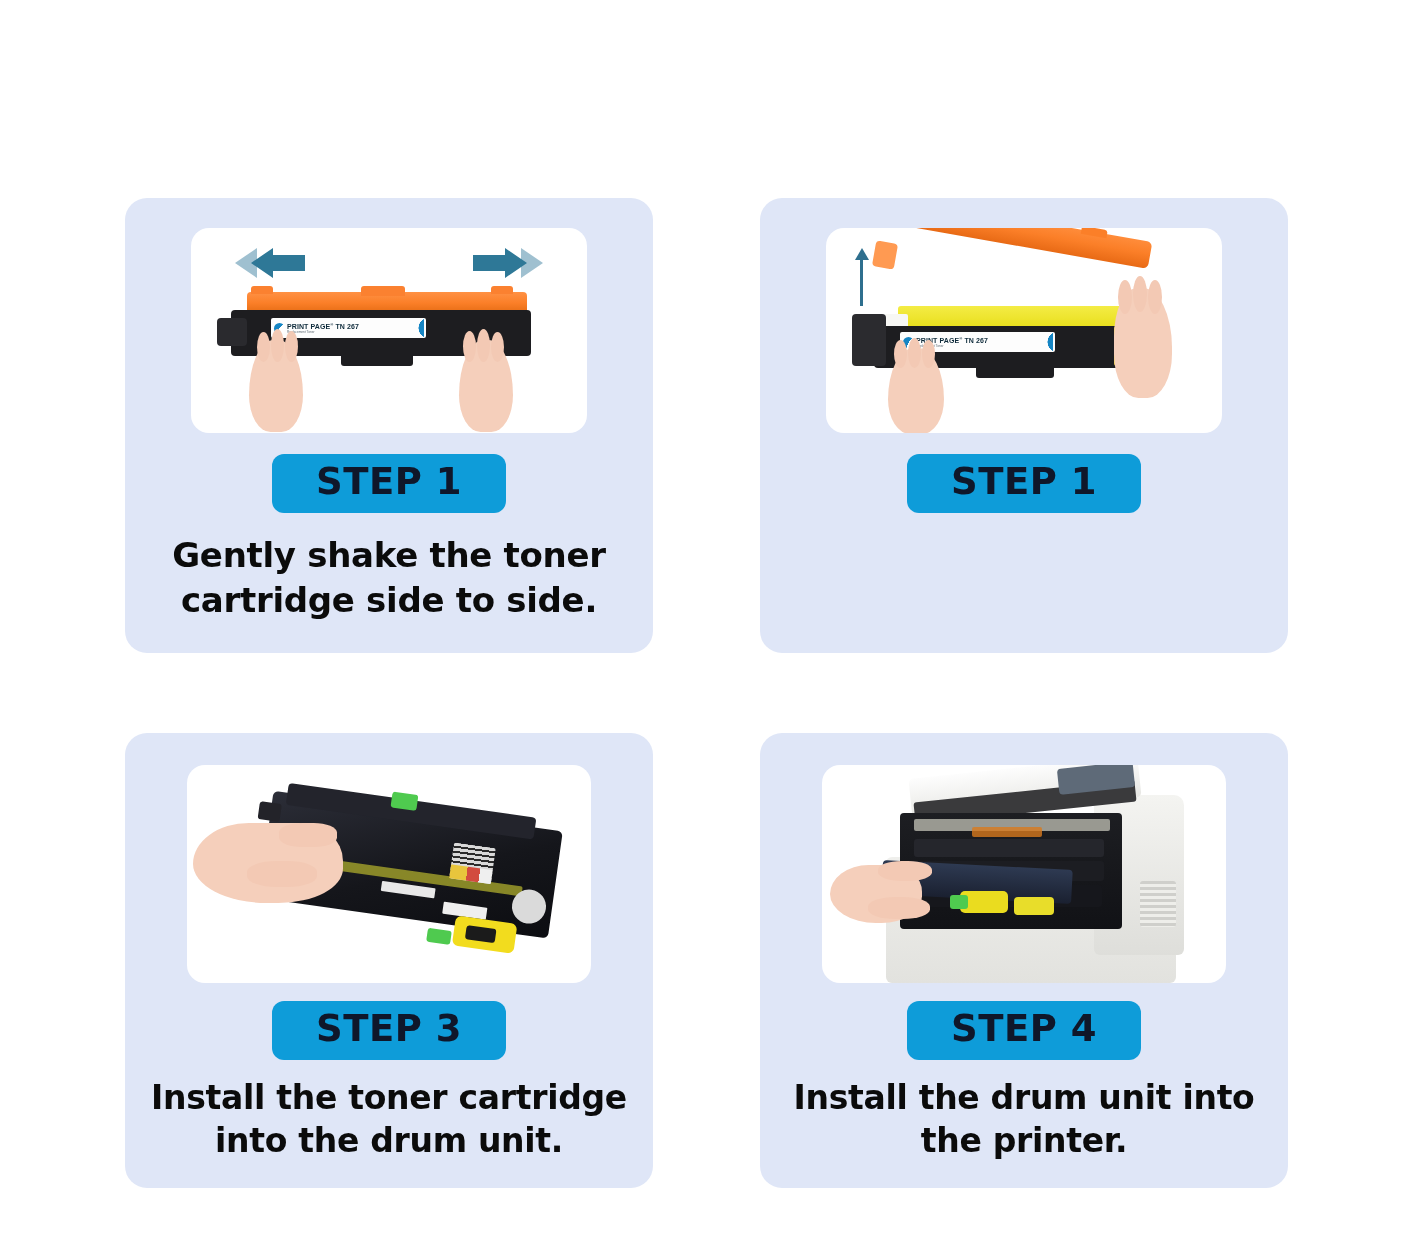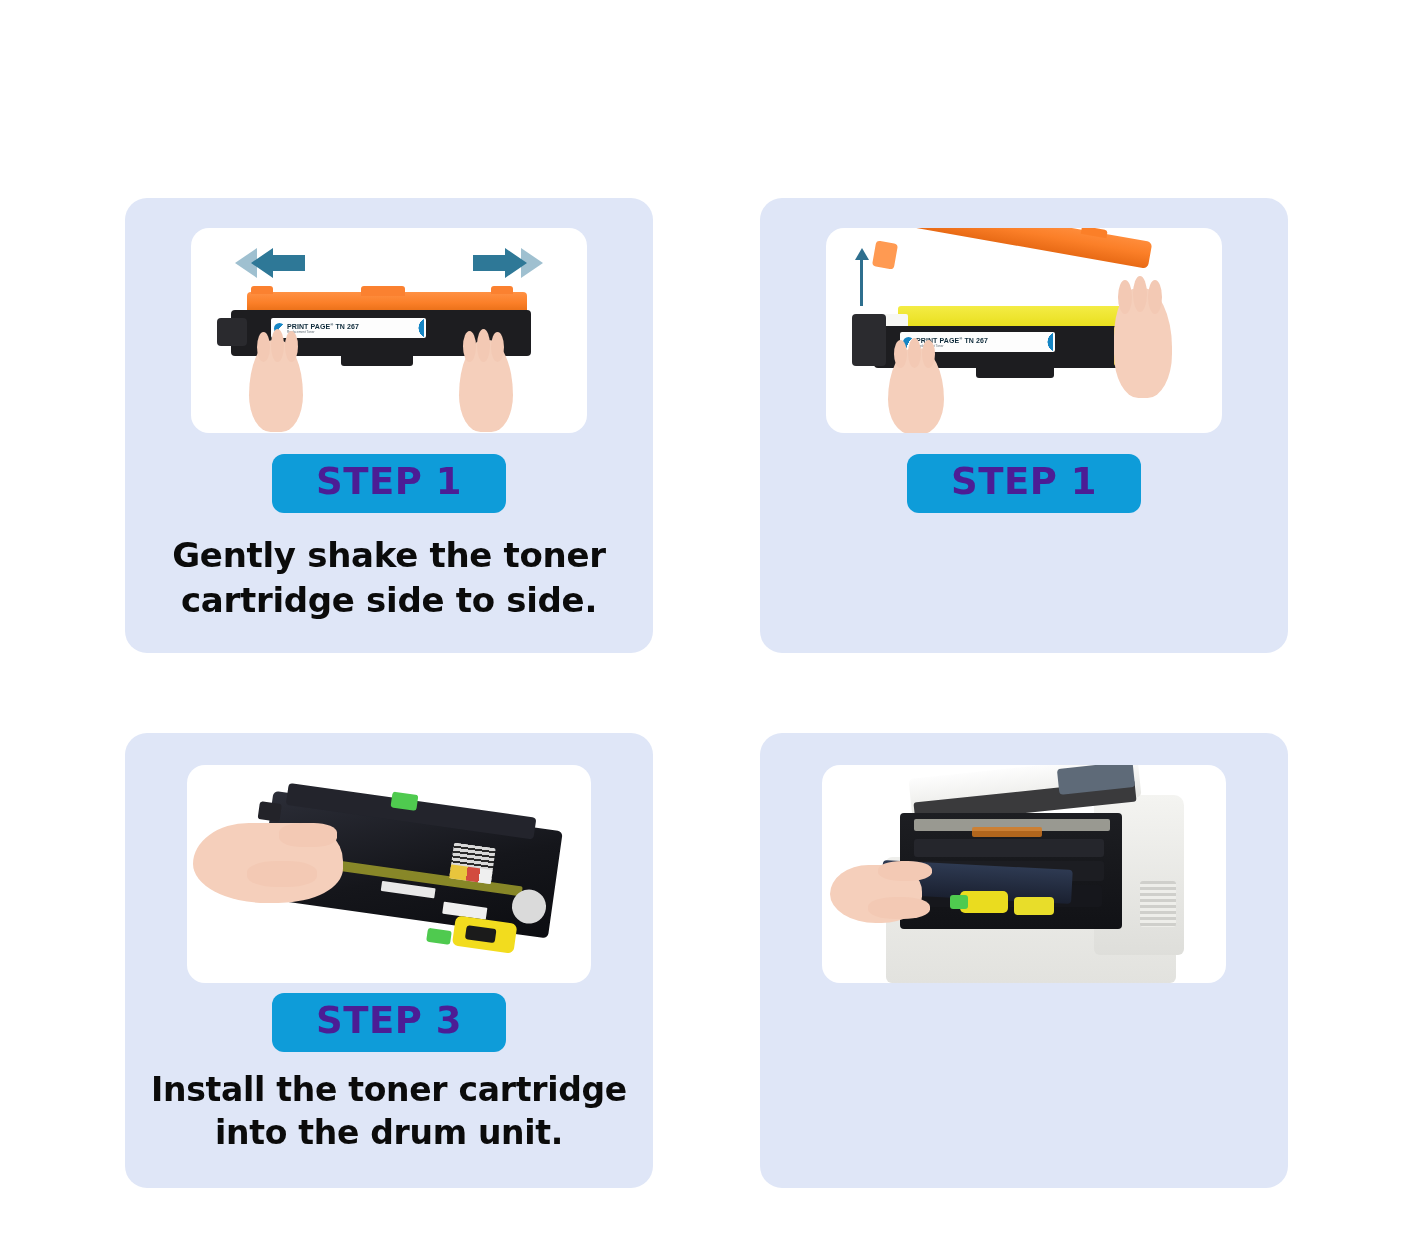"STEP 1" .step-badge { color: #4c1d95 -> #0f172a }
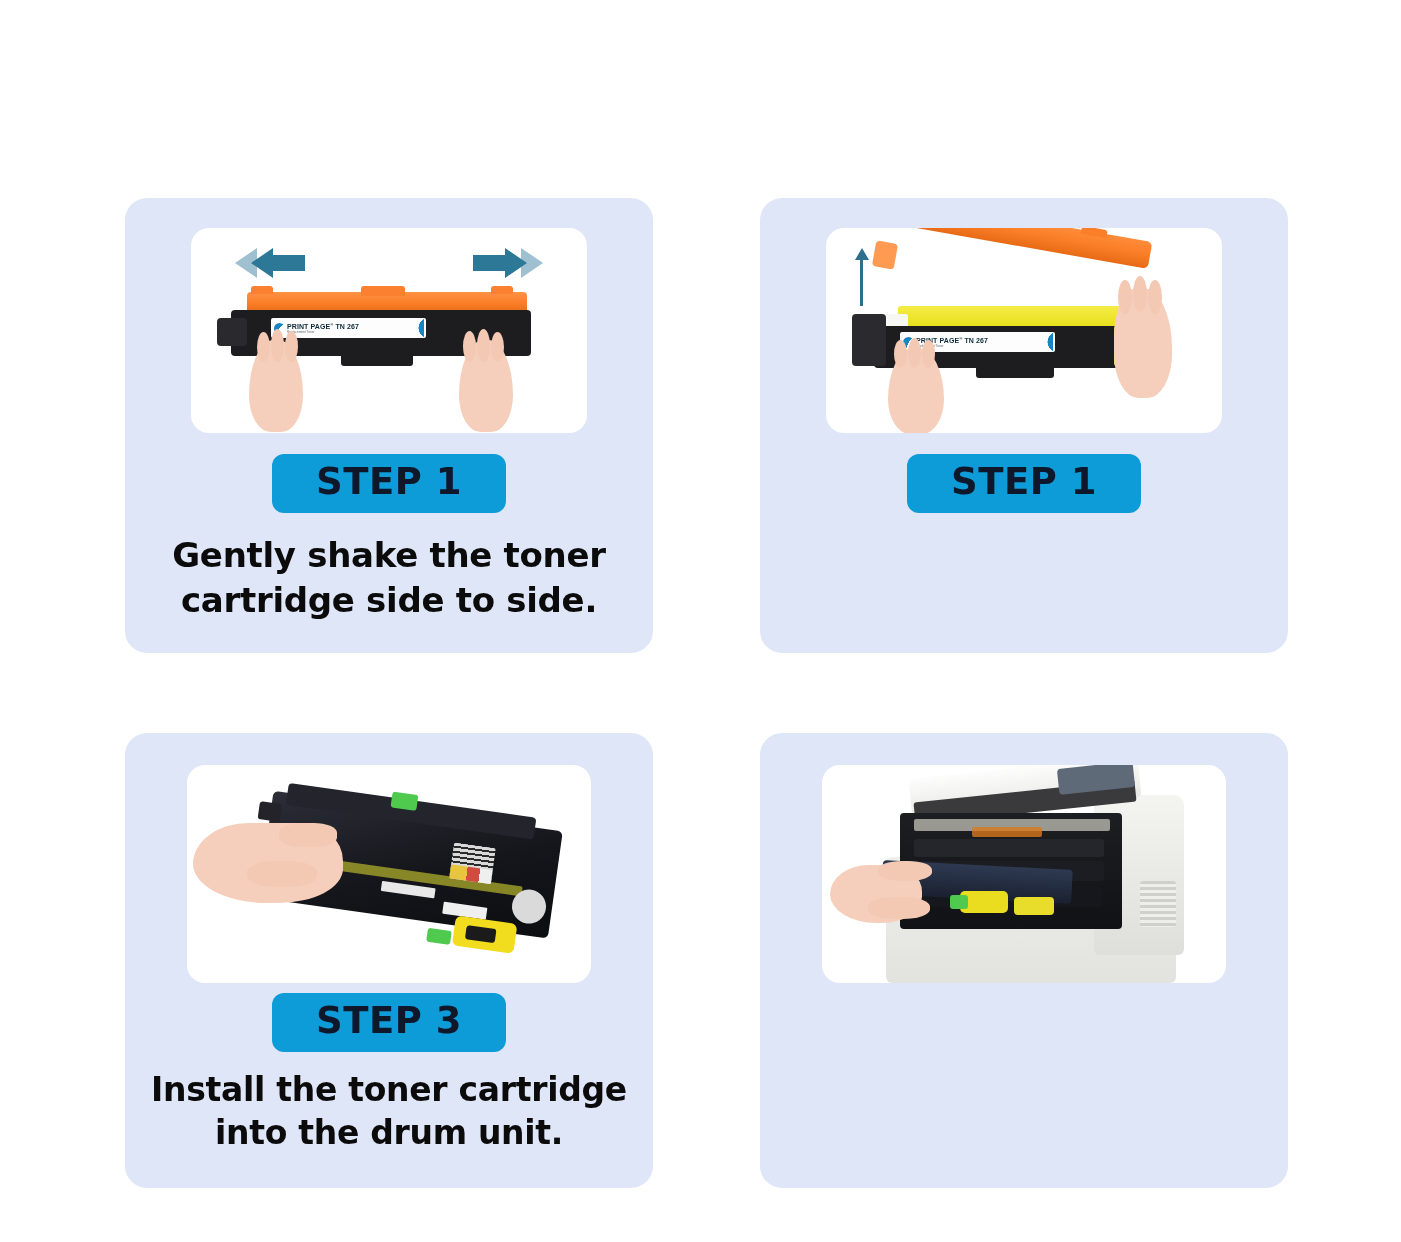"STEP 3" .step-card.row2 .step-badge { margin-top: 10px -> 18px }
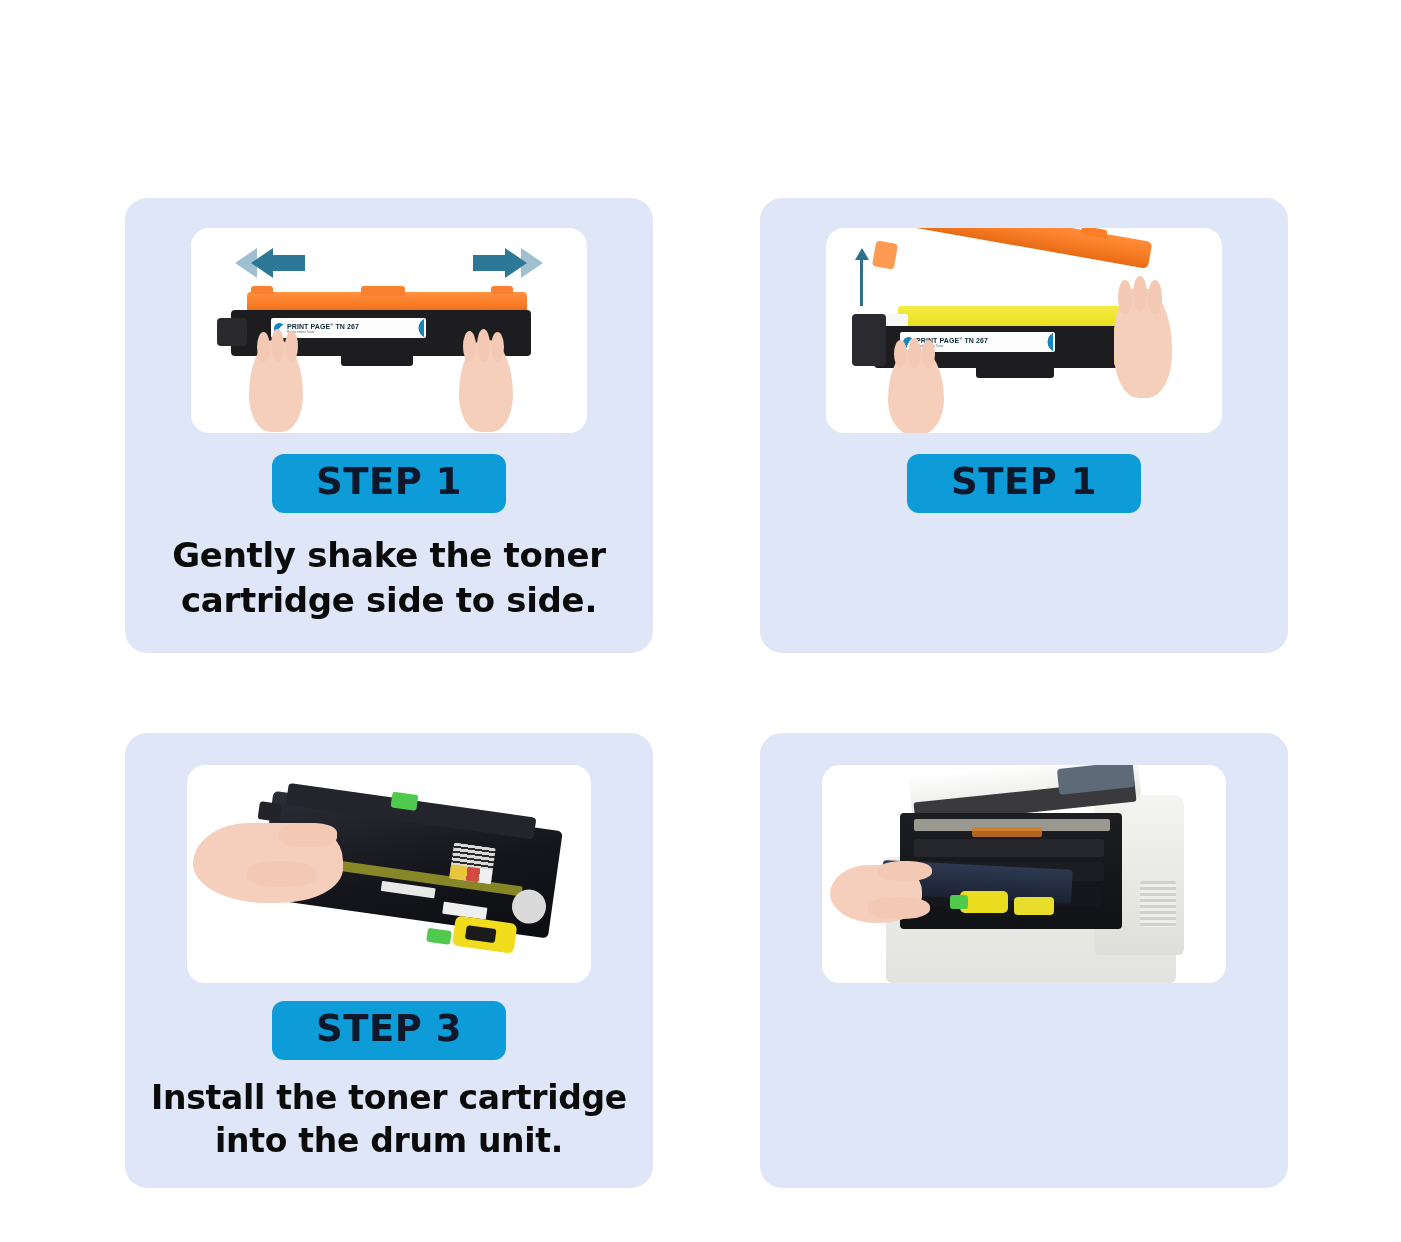"STEP 4" div.step-badge { html: none -> <div>STEP 4</div> }
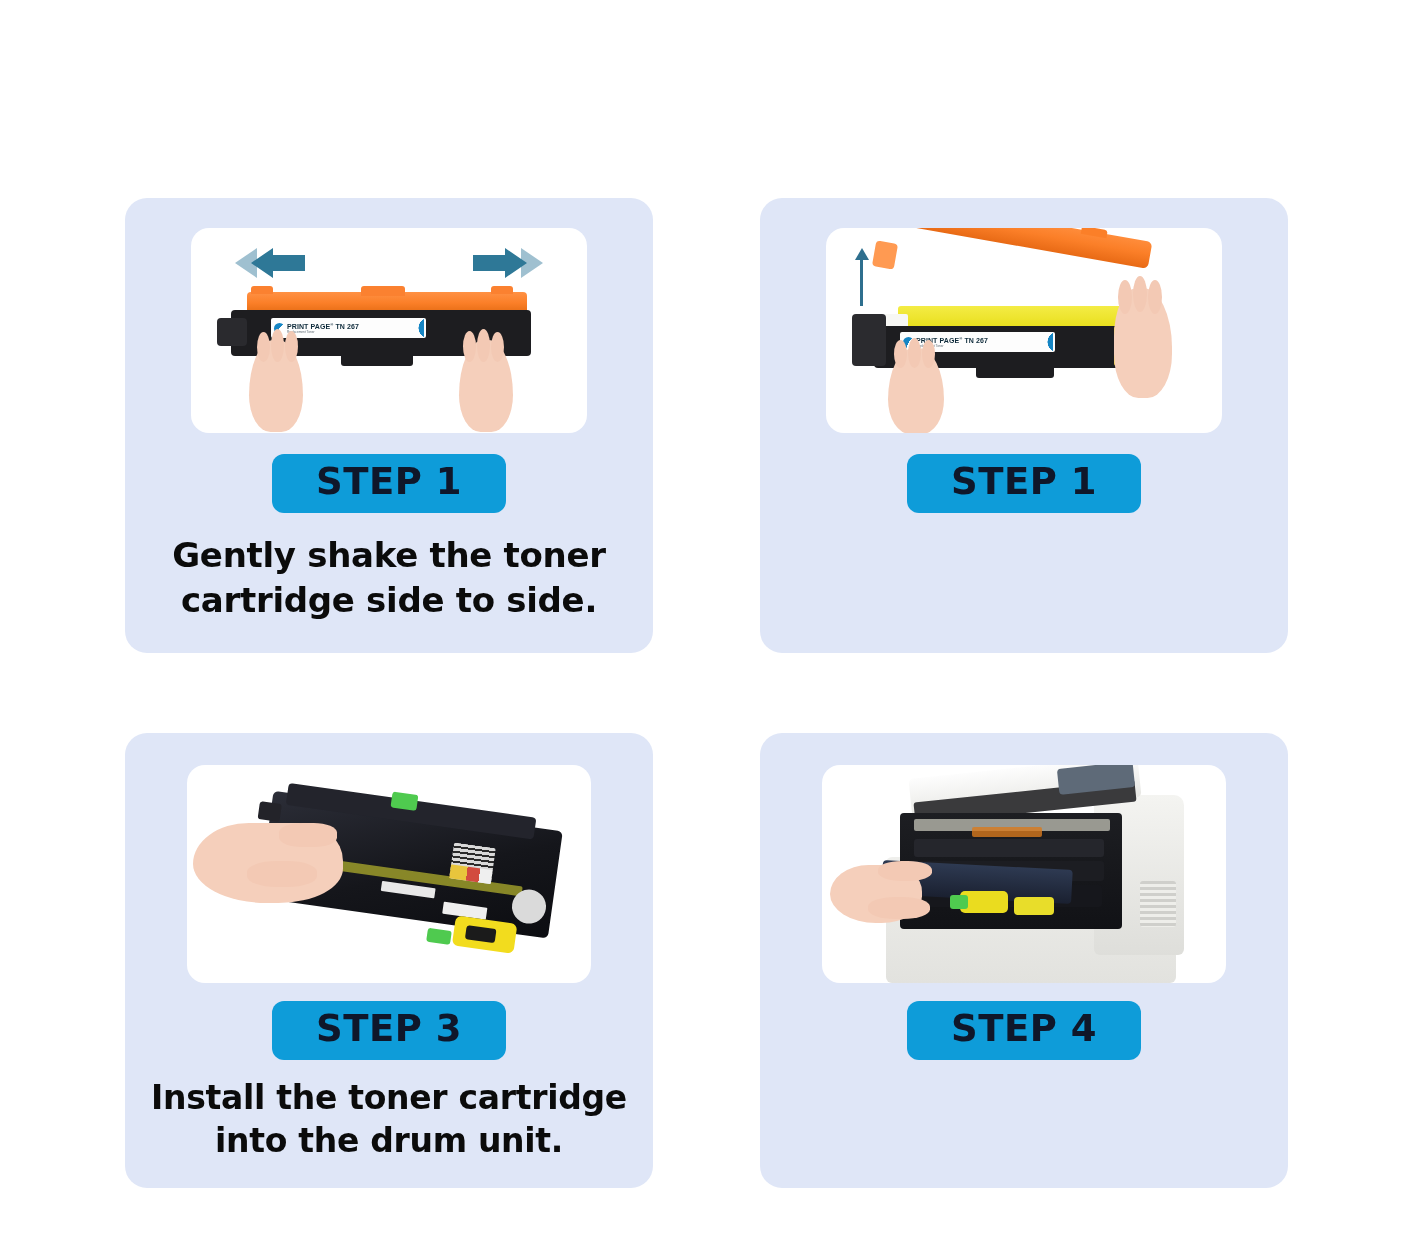"Install the drum unit into" div.step-desc { html: none -> <div>Install the drum unit into the printer.</div> }
